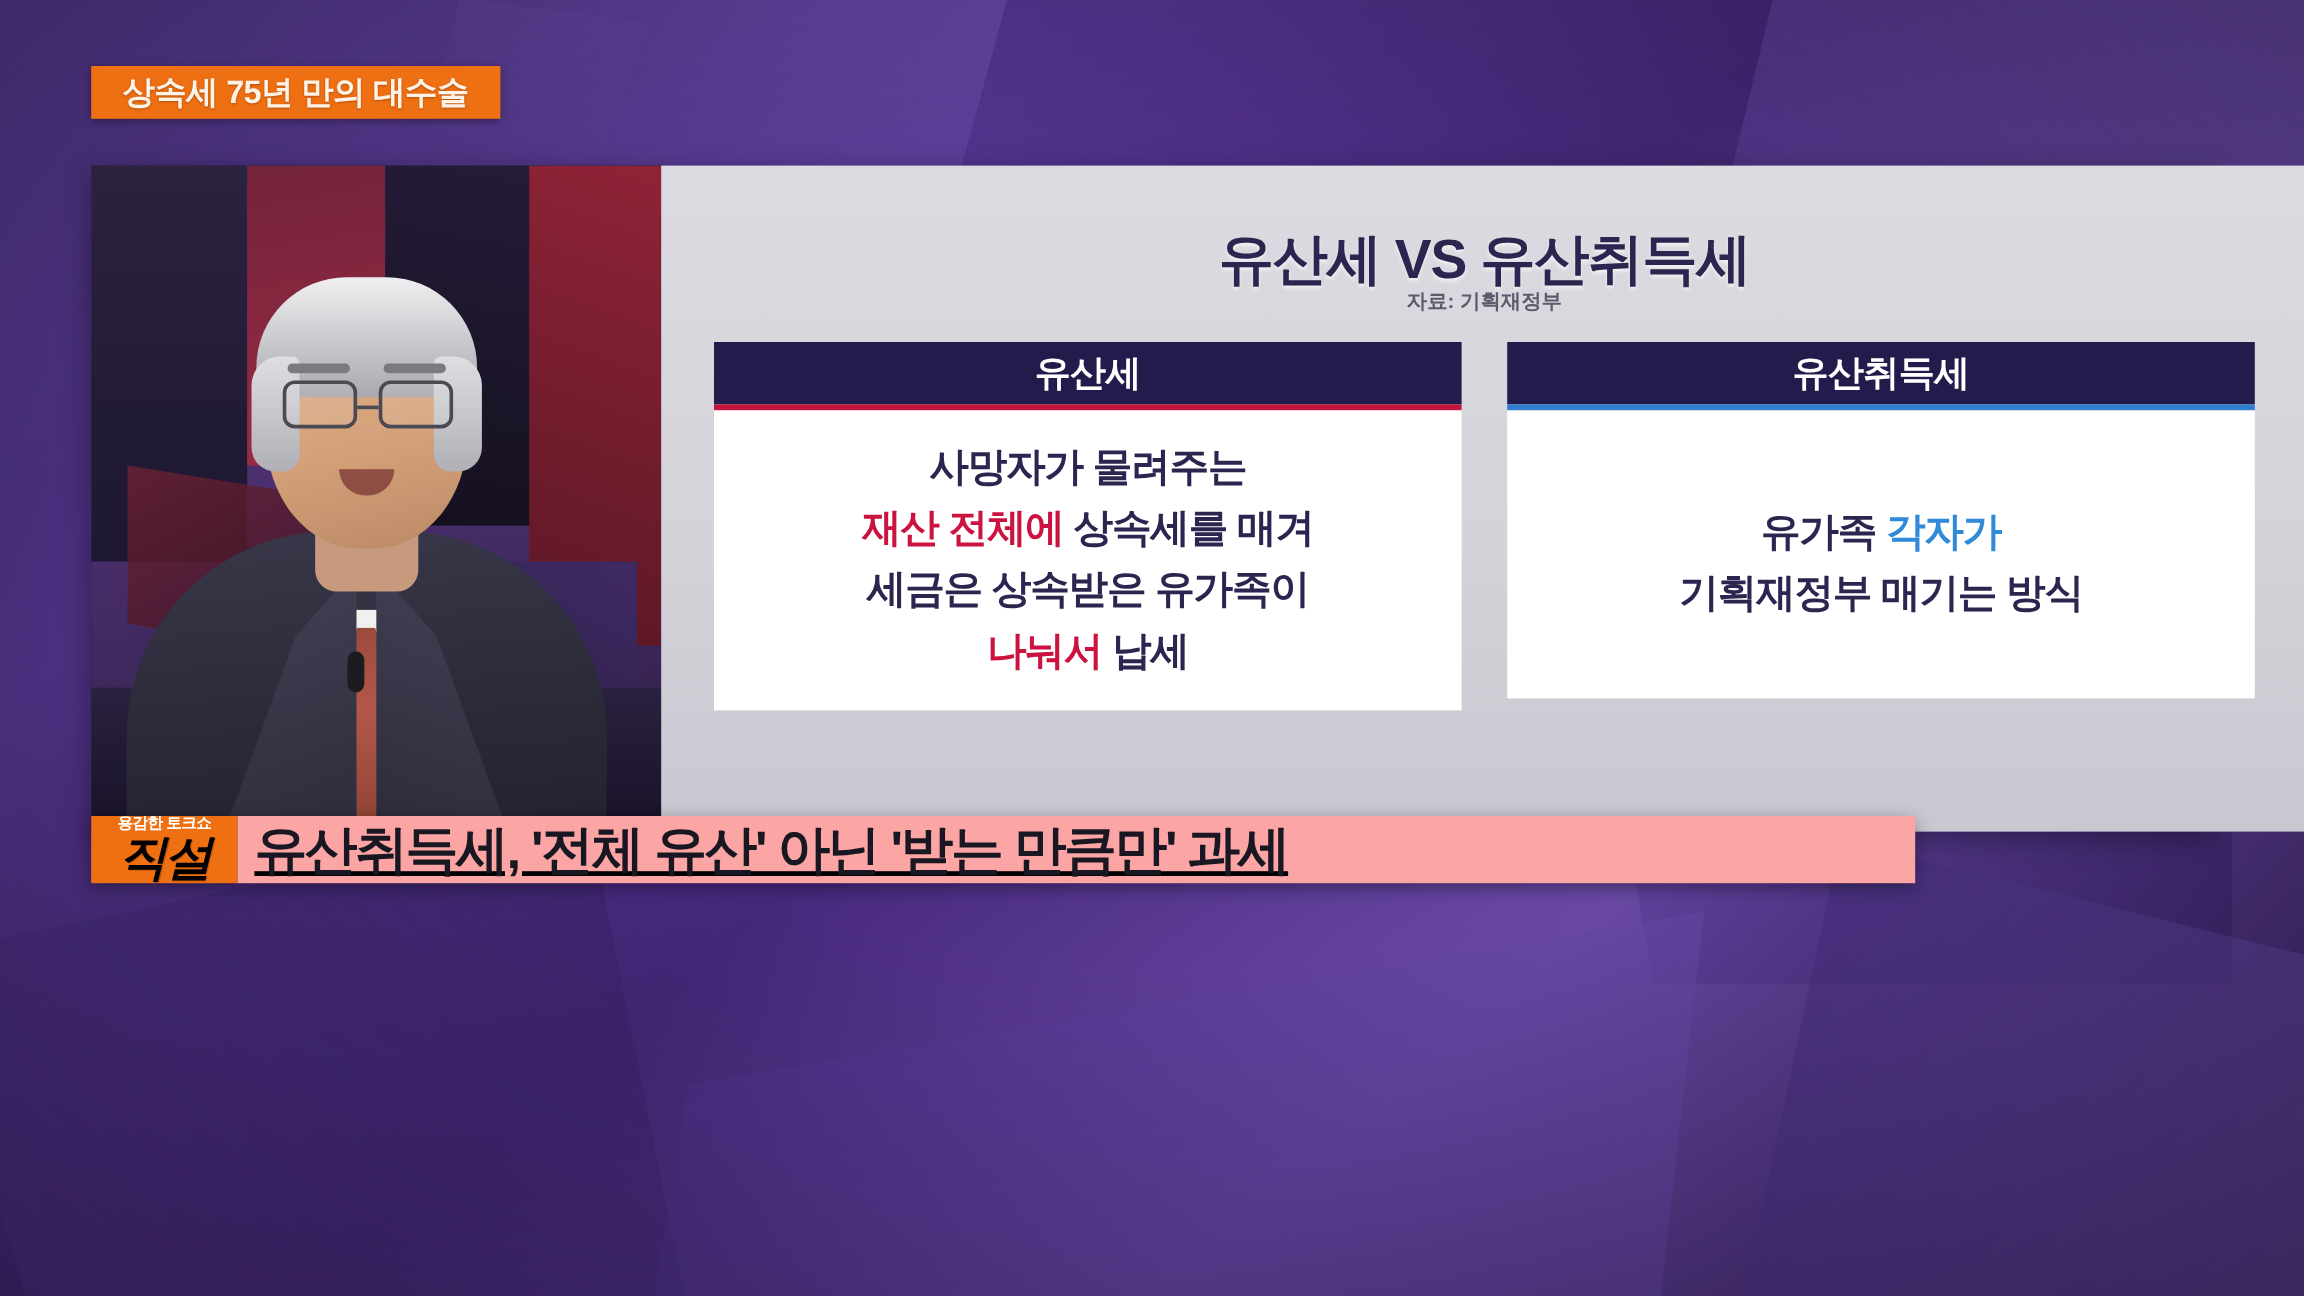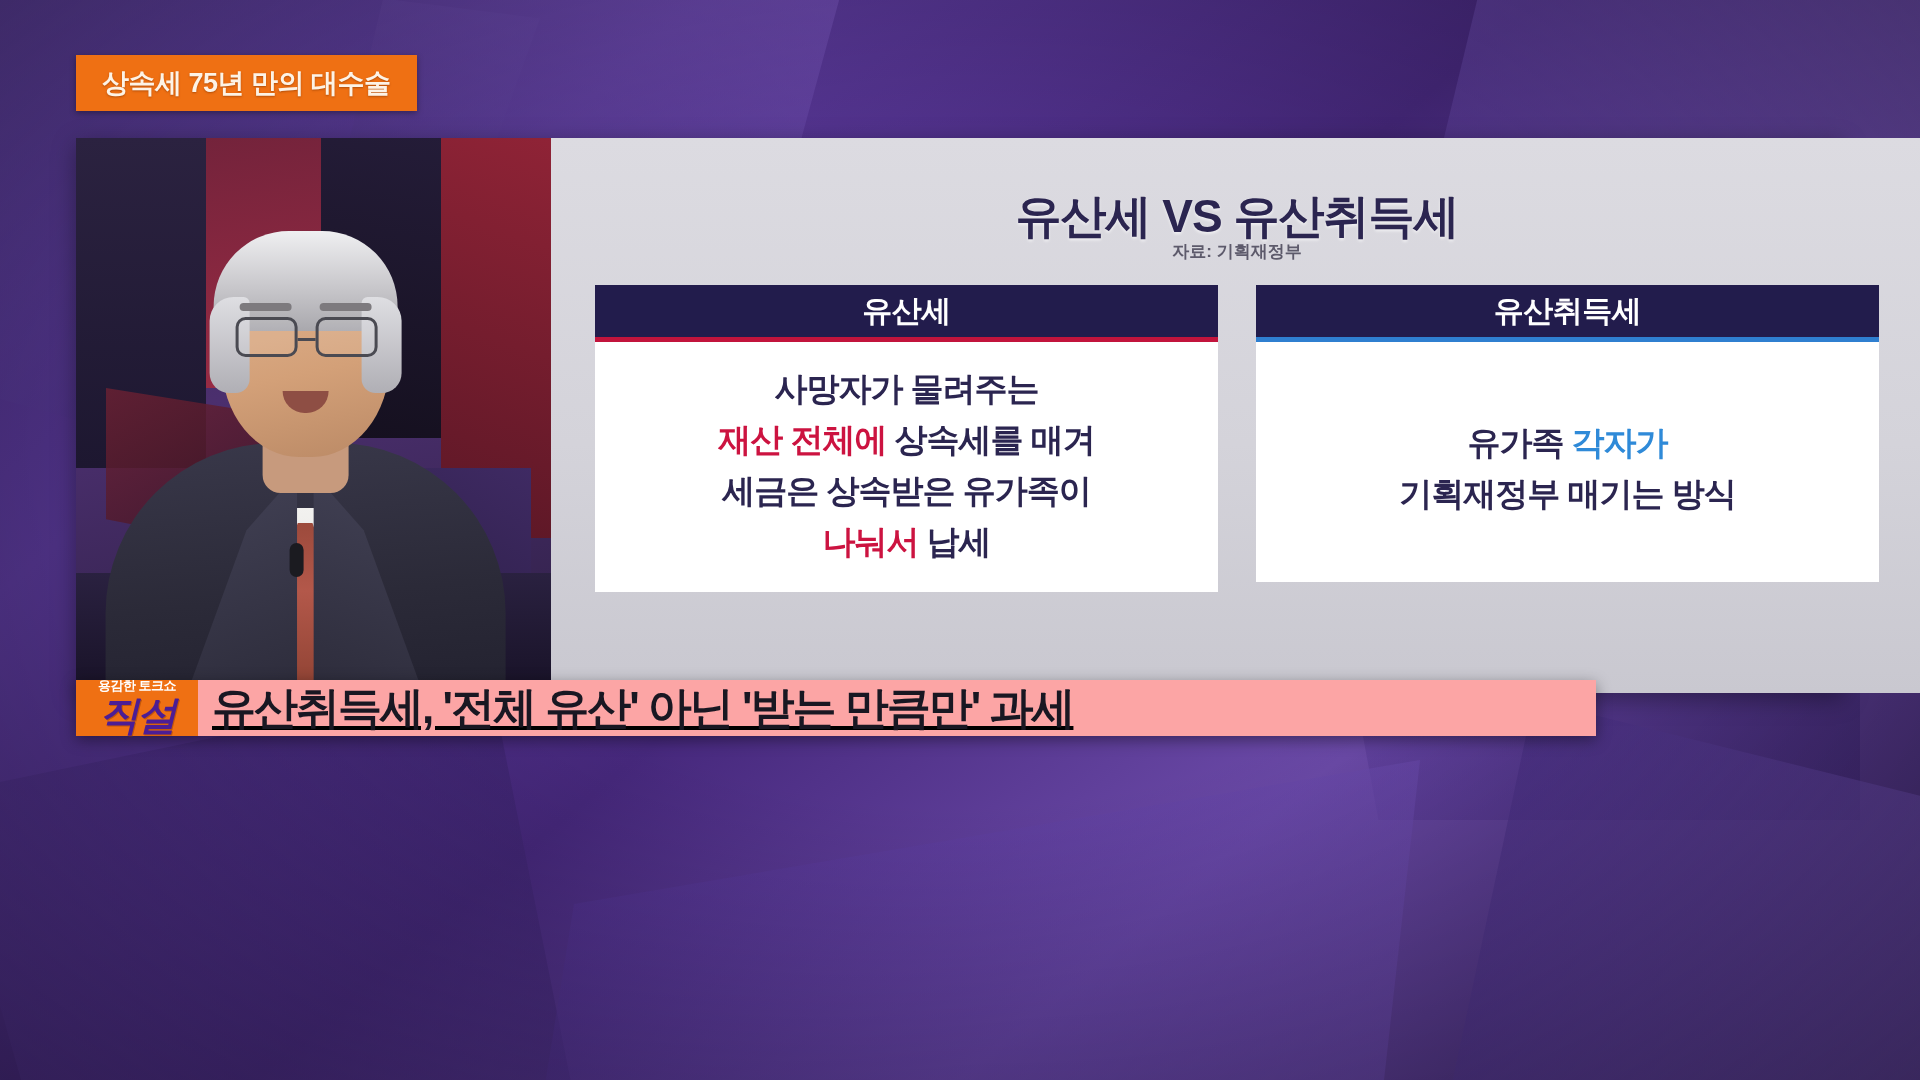"상속세 75년 만의 대수술" #topic-banner { height: 56px -> 44px }
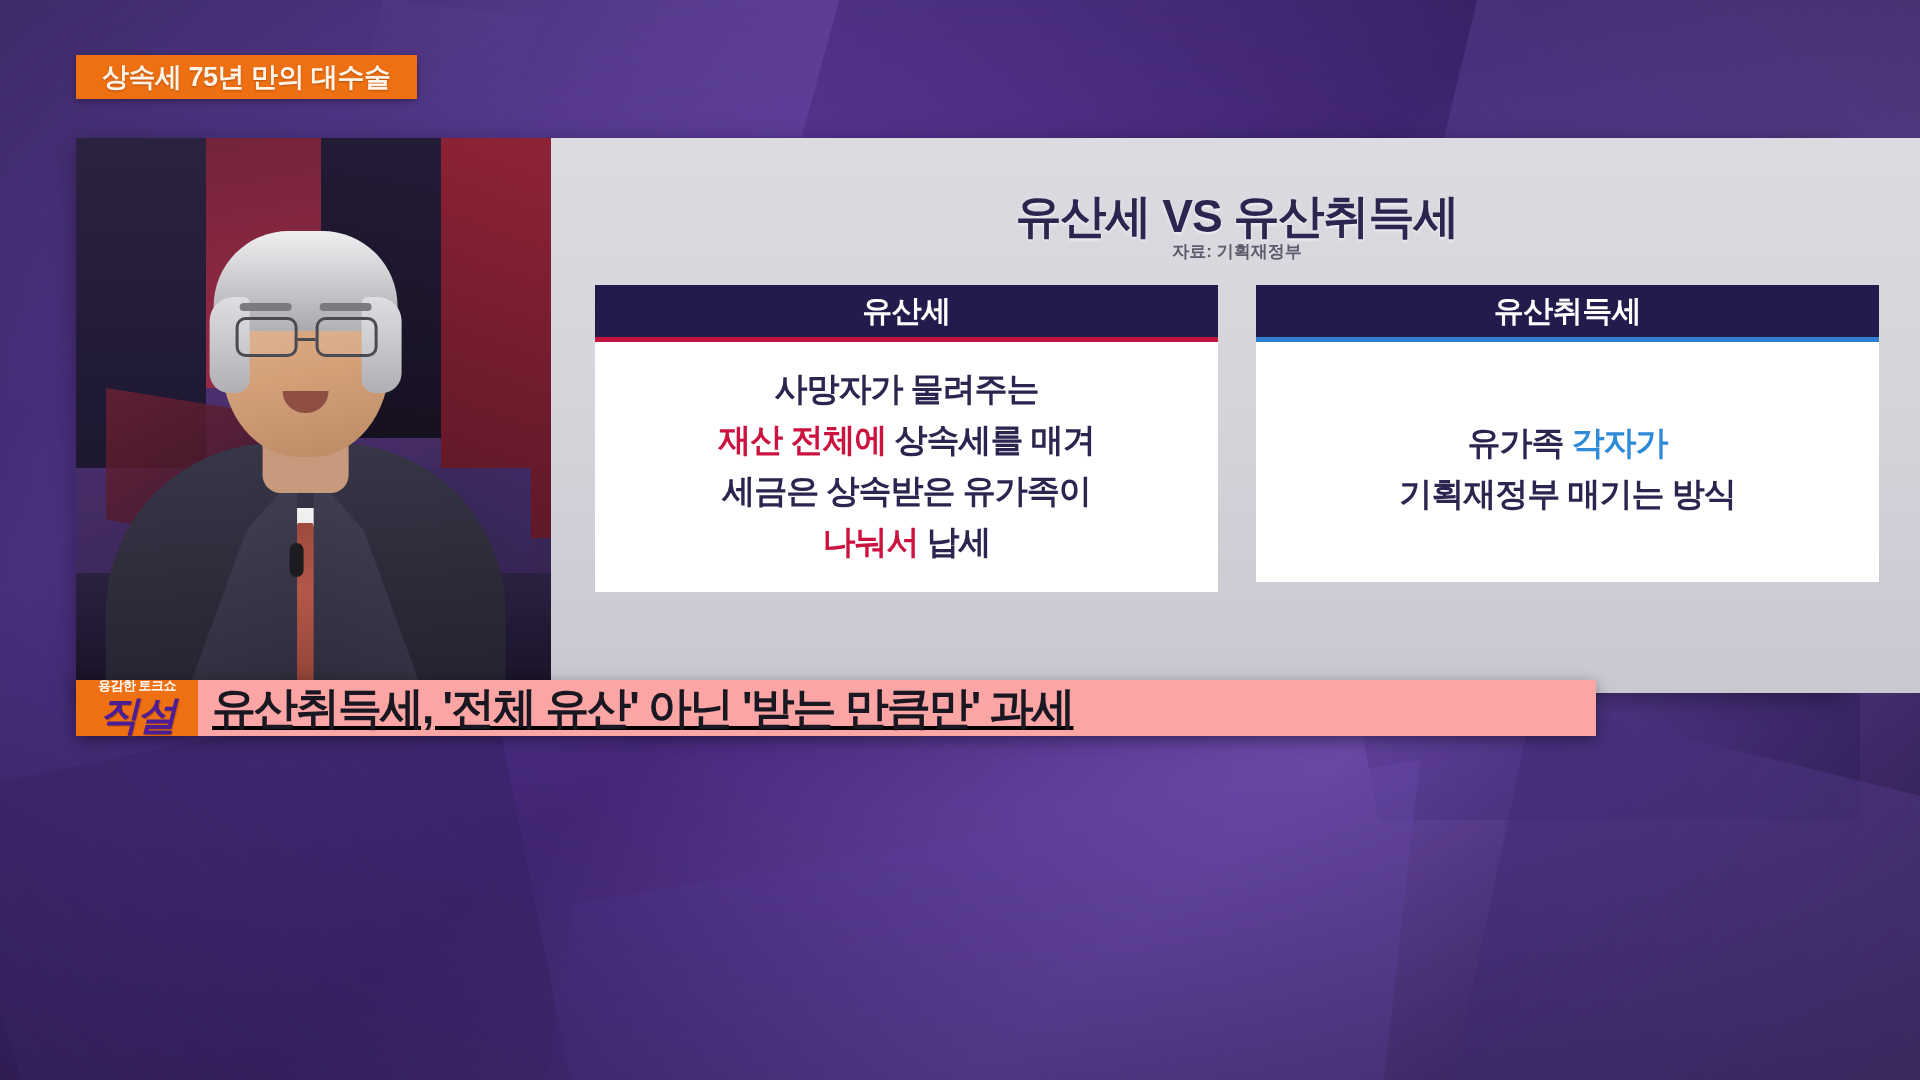"직설" #show-logo .logo-main { color: #4c1d95 -> #000000 }
